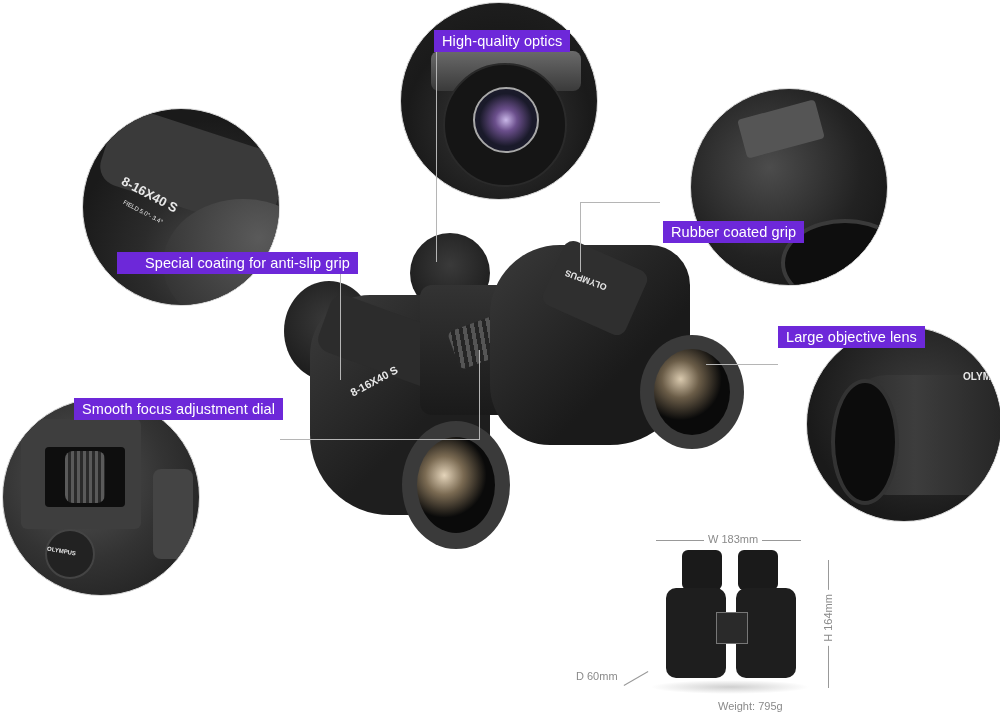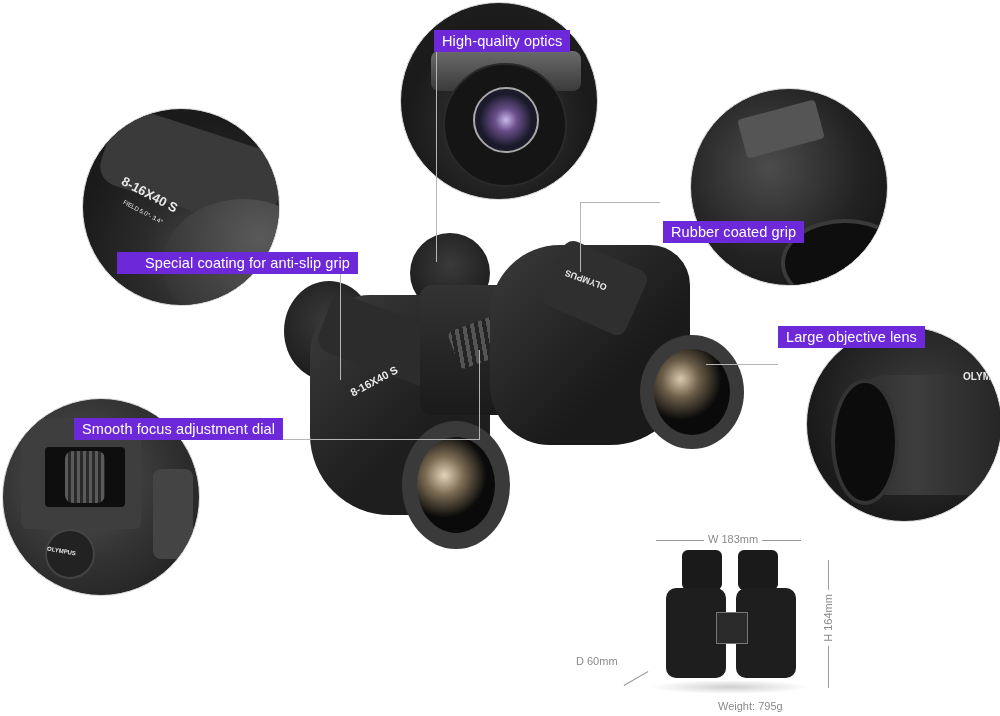"Smooth focus adjustment dial" div.label { top: 418px -> 398px }
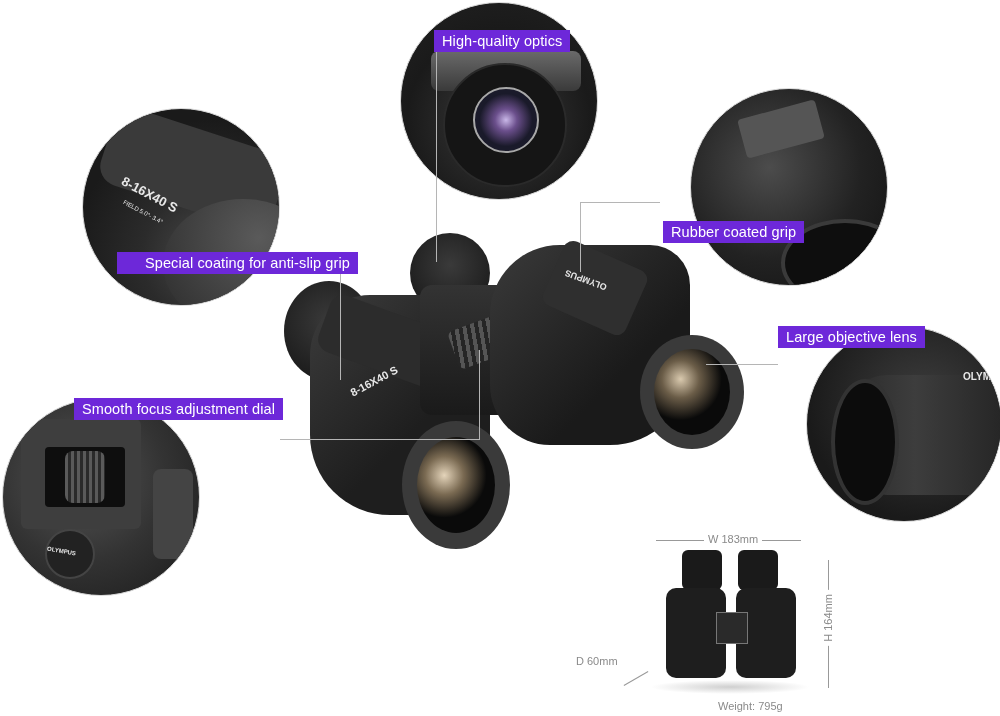"D 60mm" div.spec-text { top: 127px -> 142px }
